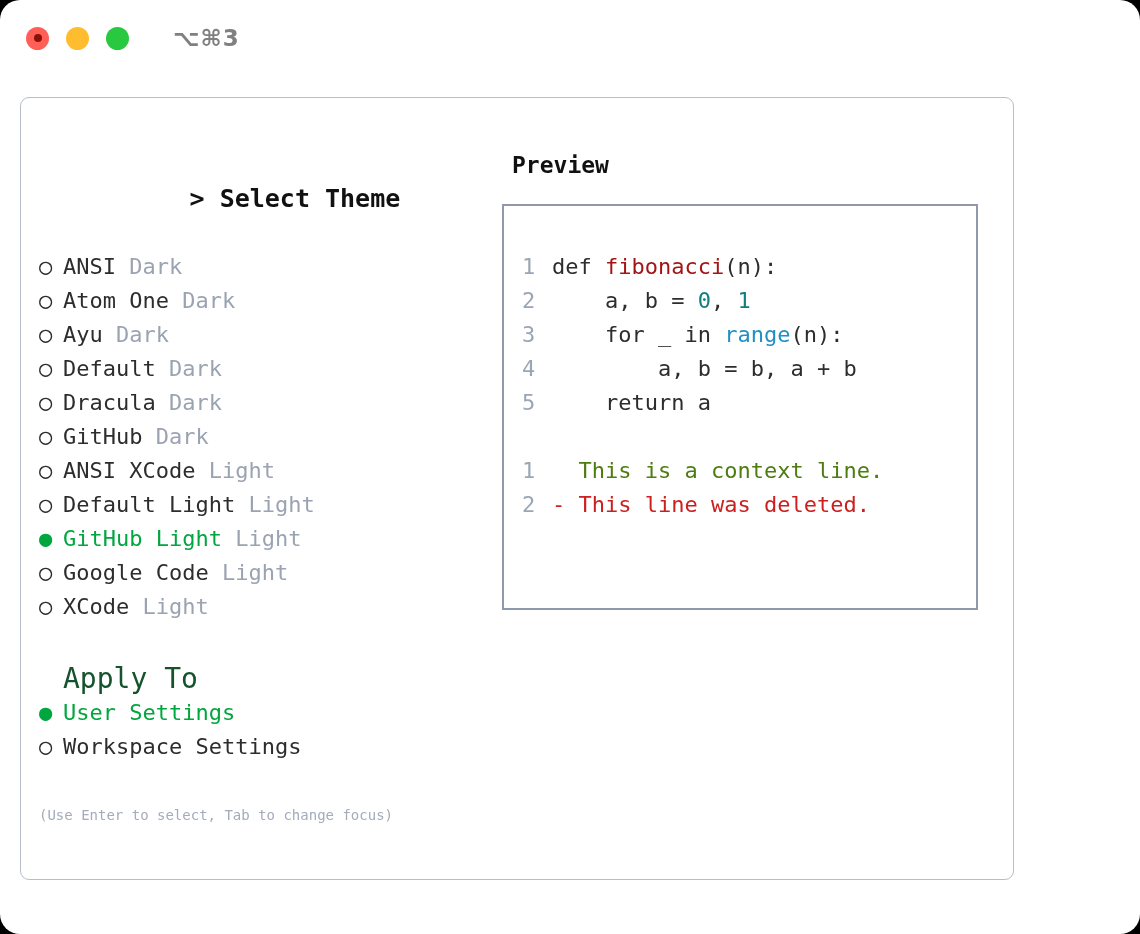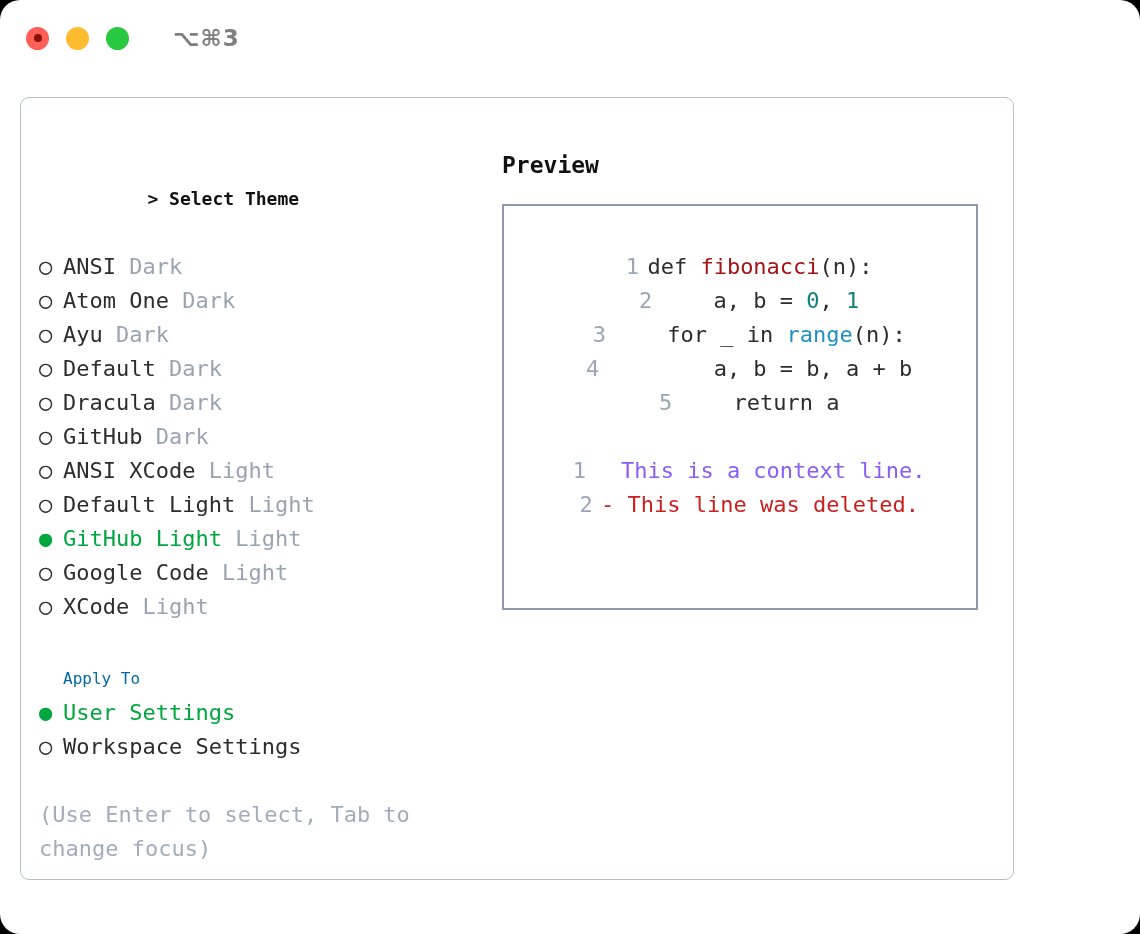"Preview" .preview-title { margin-left: none -> 10px }
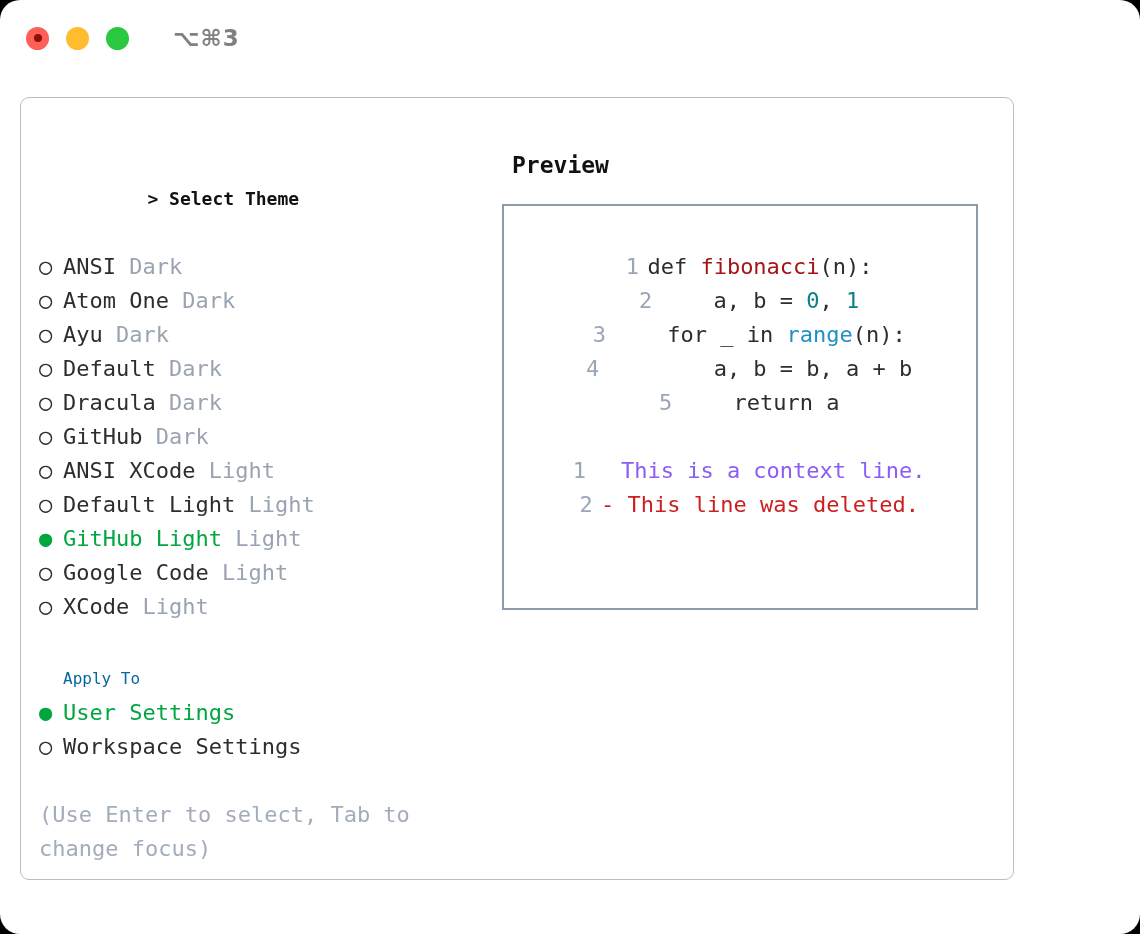"> Select Theme" .section-head { font-size: 18px -> 25px }
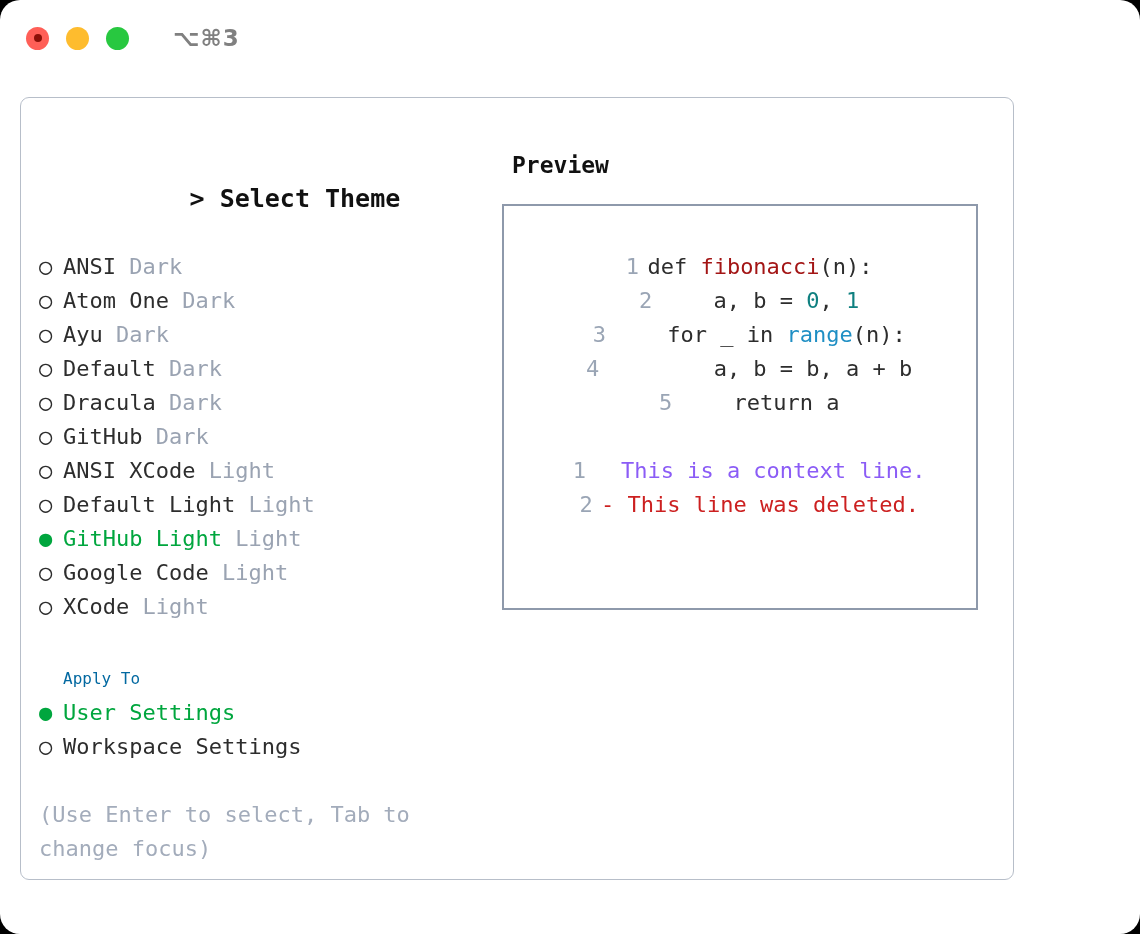"1 def fibonacci(n):" .code-line { text-align: center -> none }
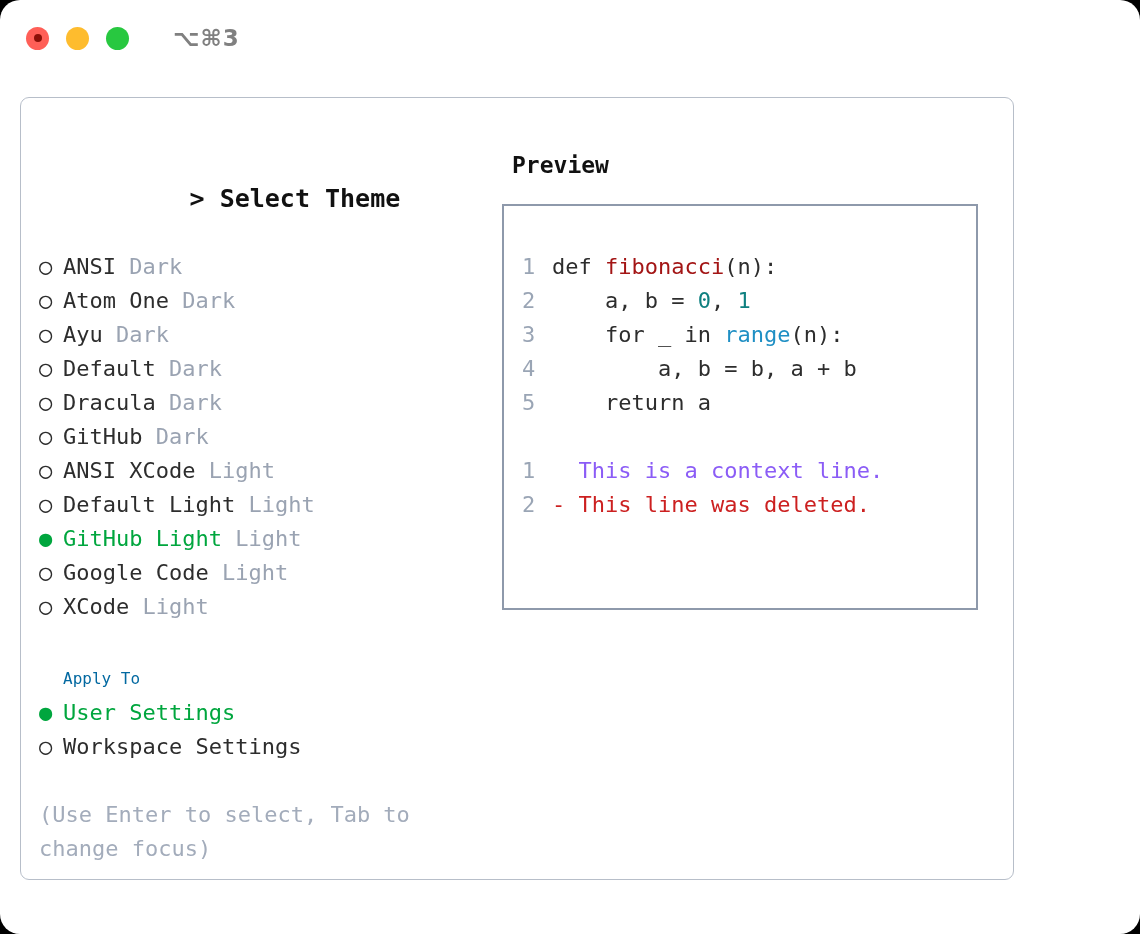"This is a context line." .diff-ctx { color: #8b5cf6 -> #4d7c0f }
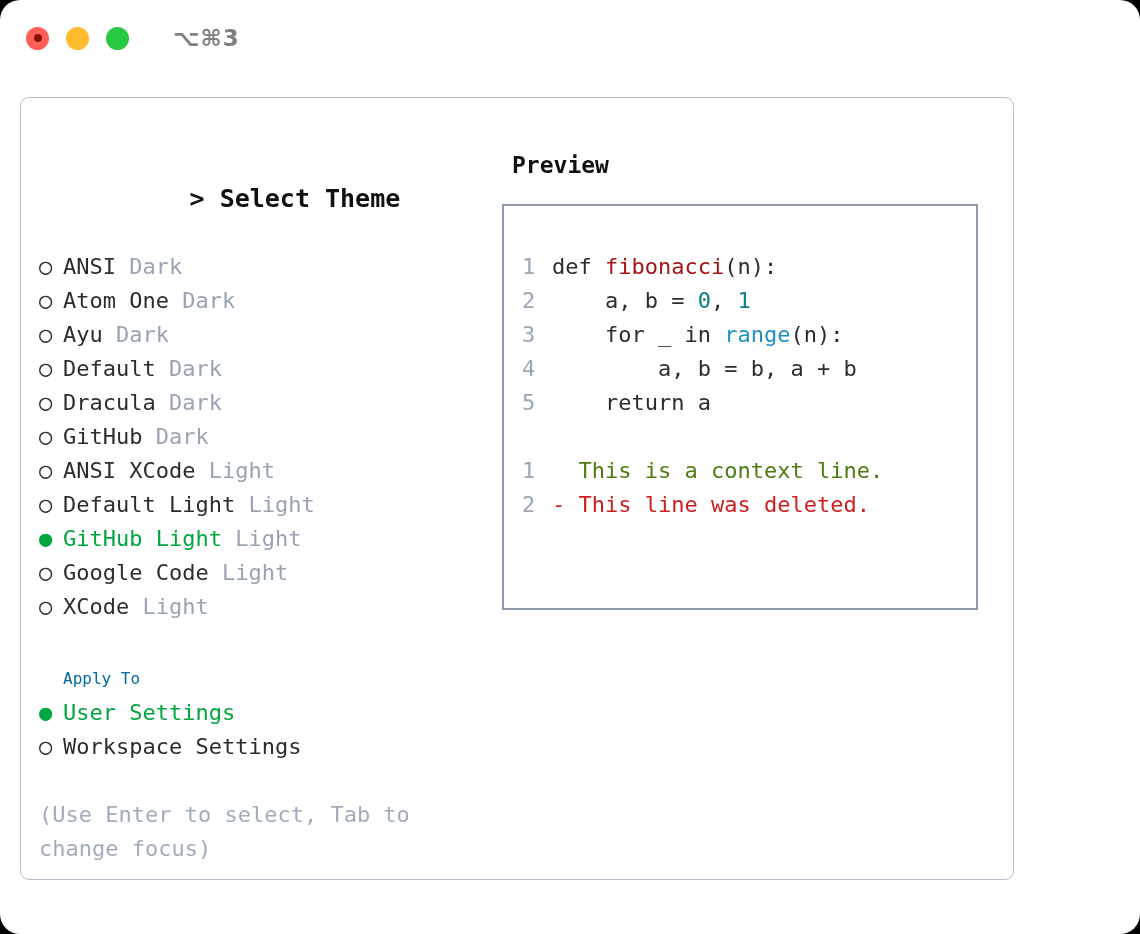"Apply To" .apply-head { color: #0369a1 -> #14532d; font-size: 16px -> 28px }
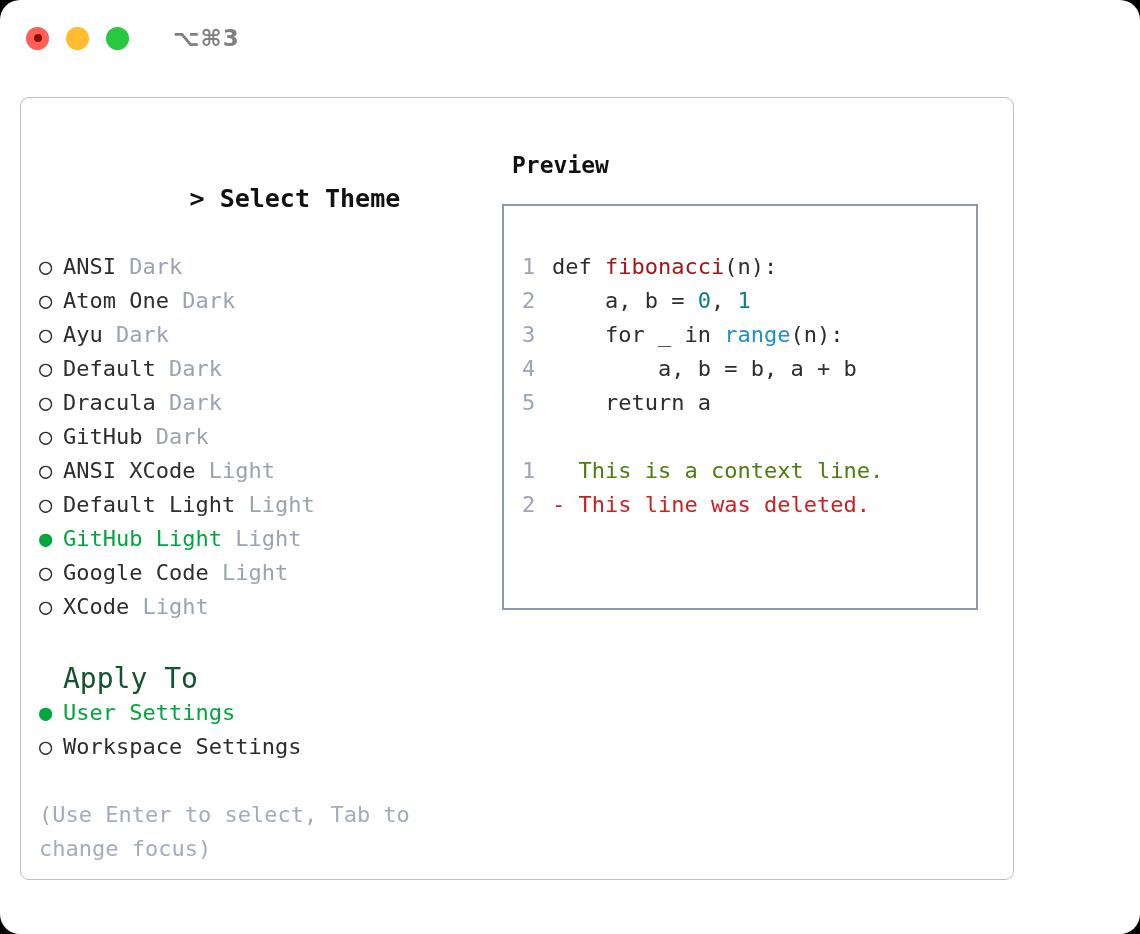"(Use Enter to select, Tab" .hint { font-size: 22px -> 14px }
